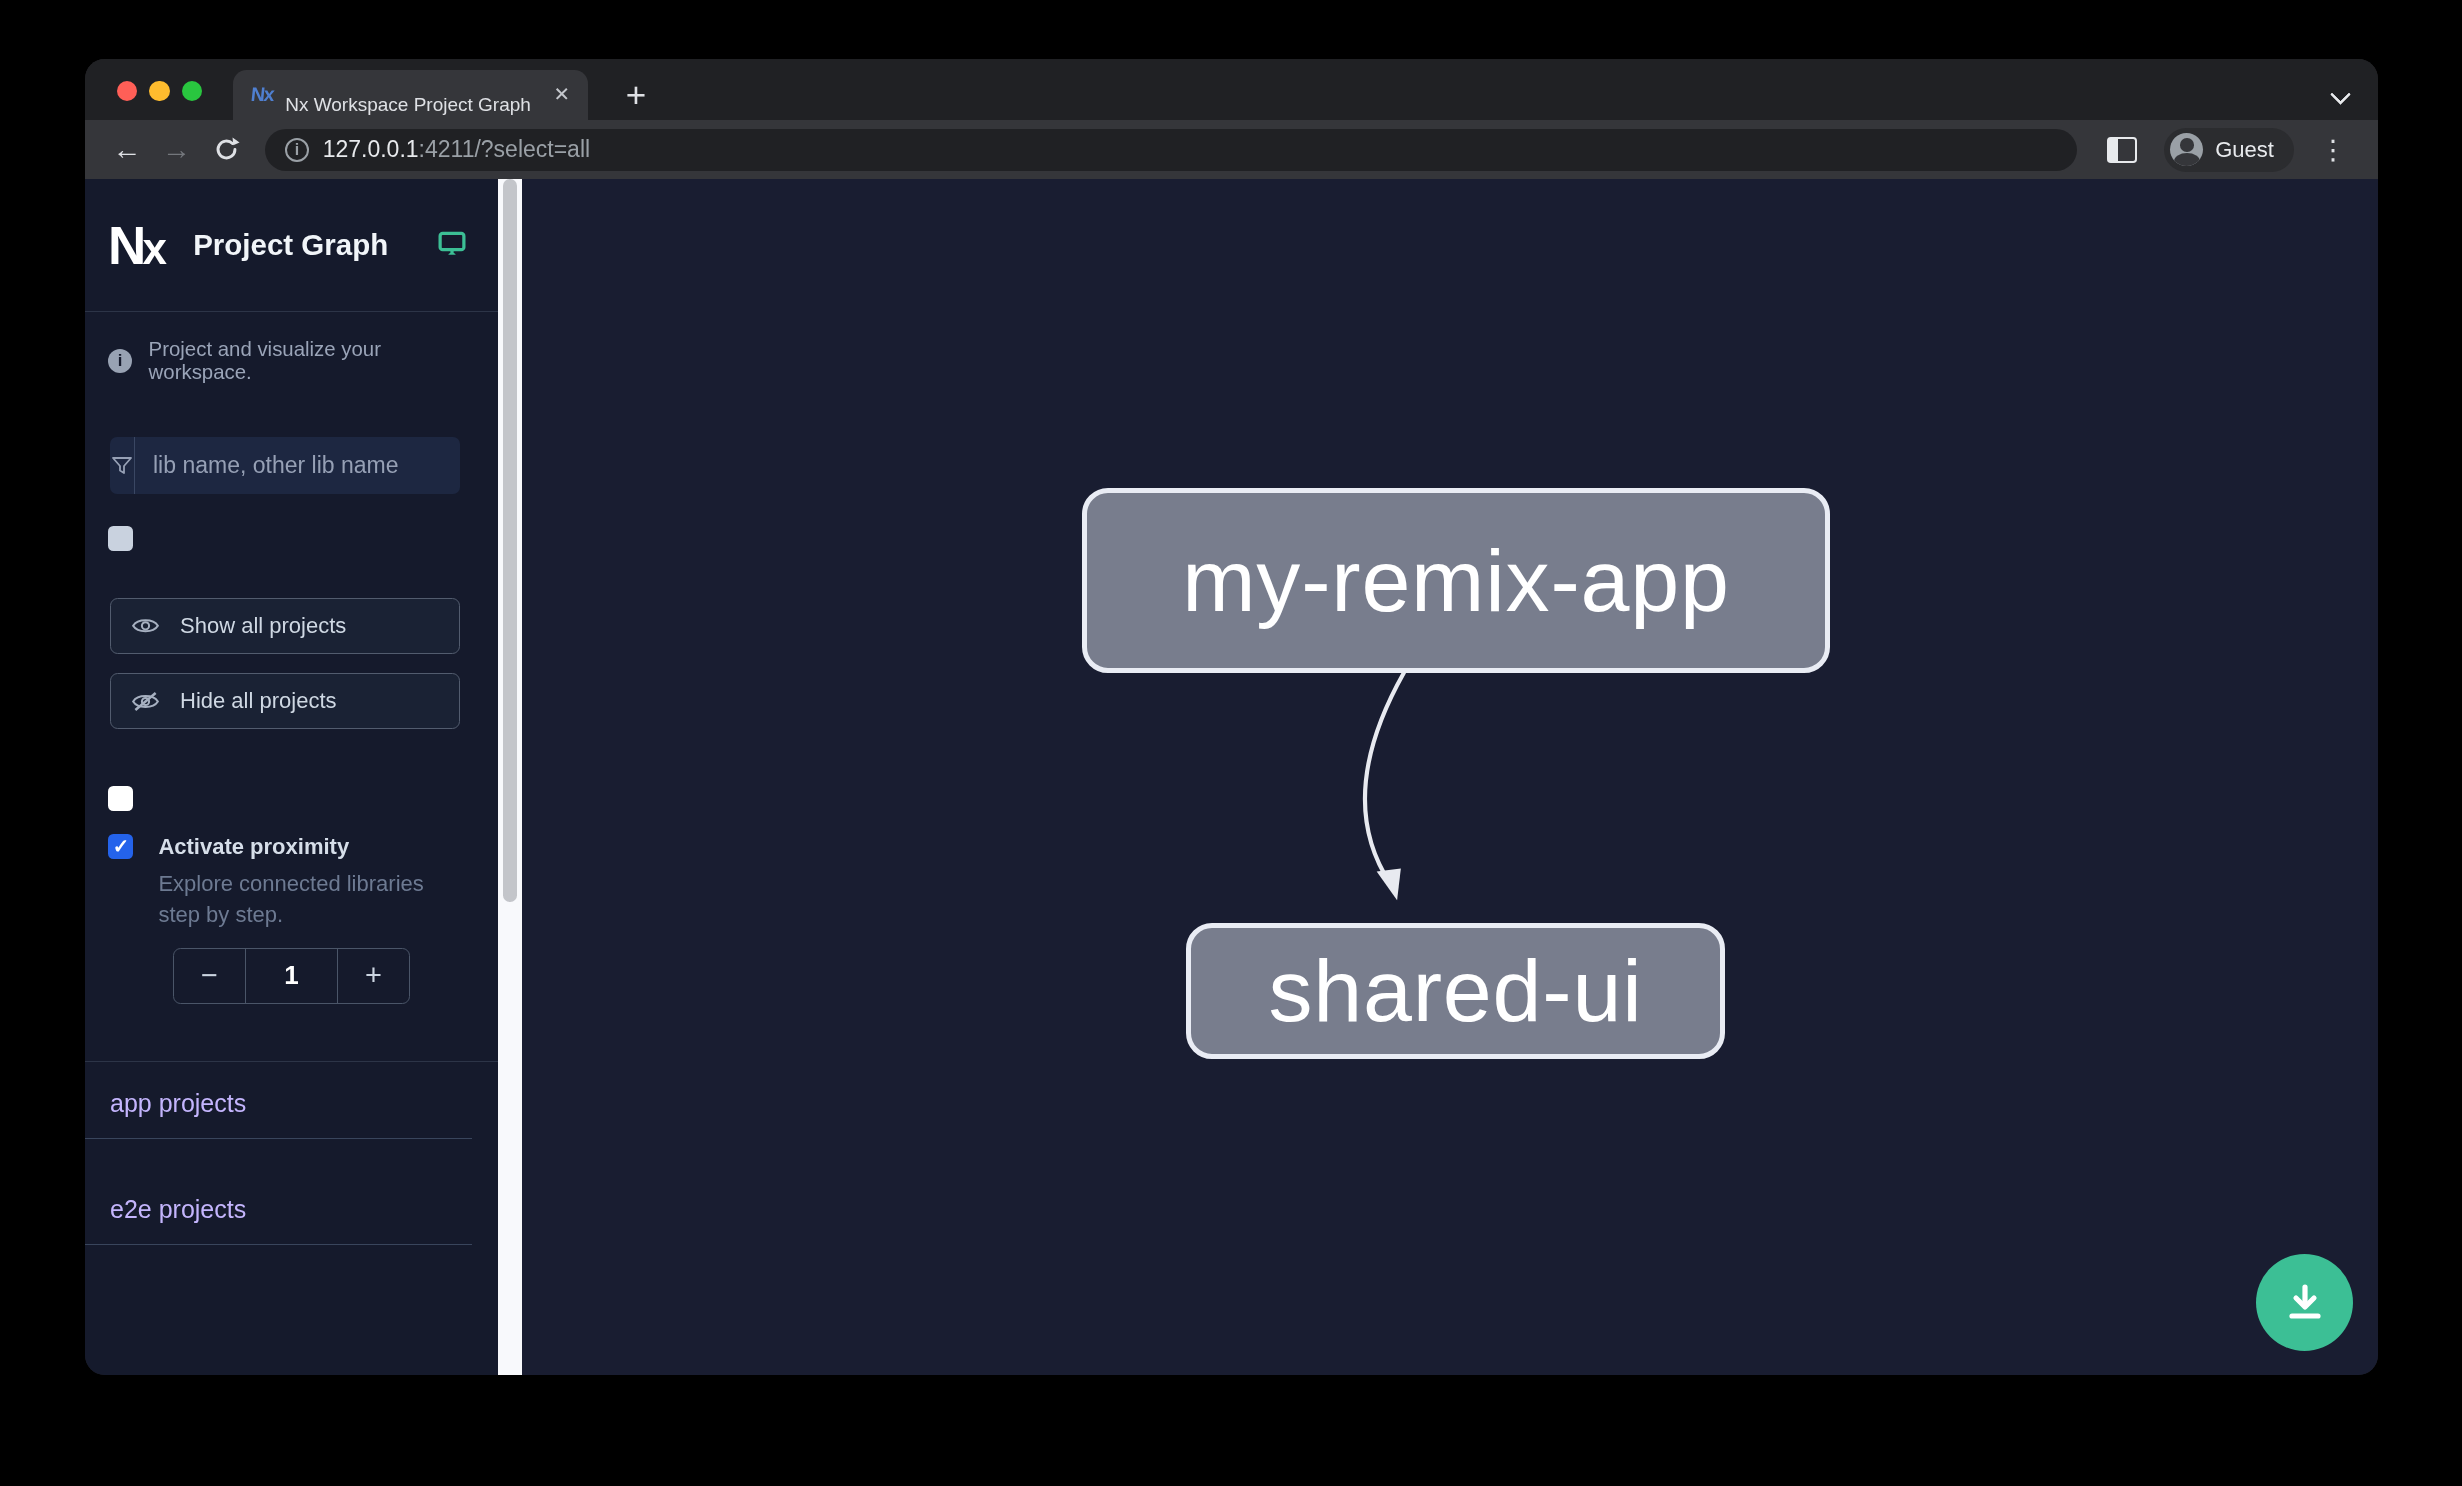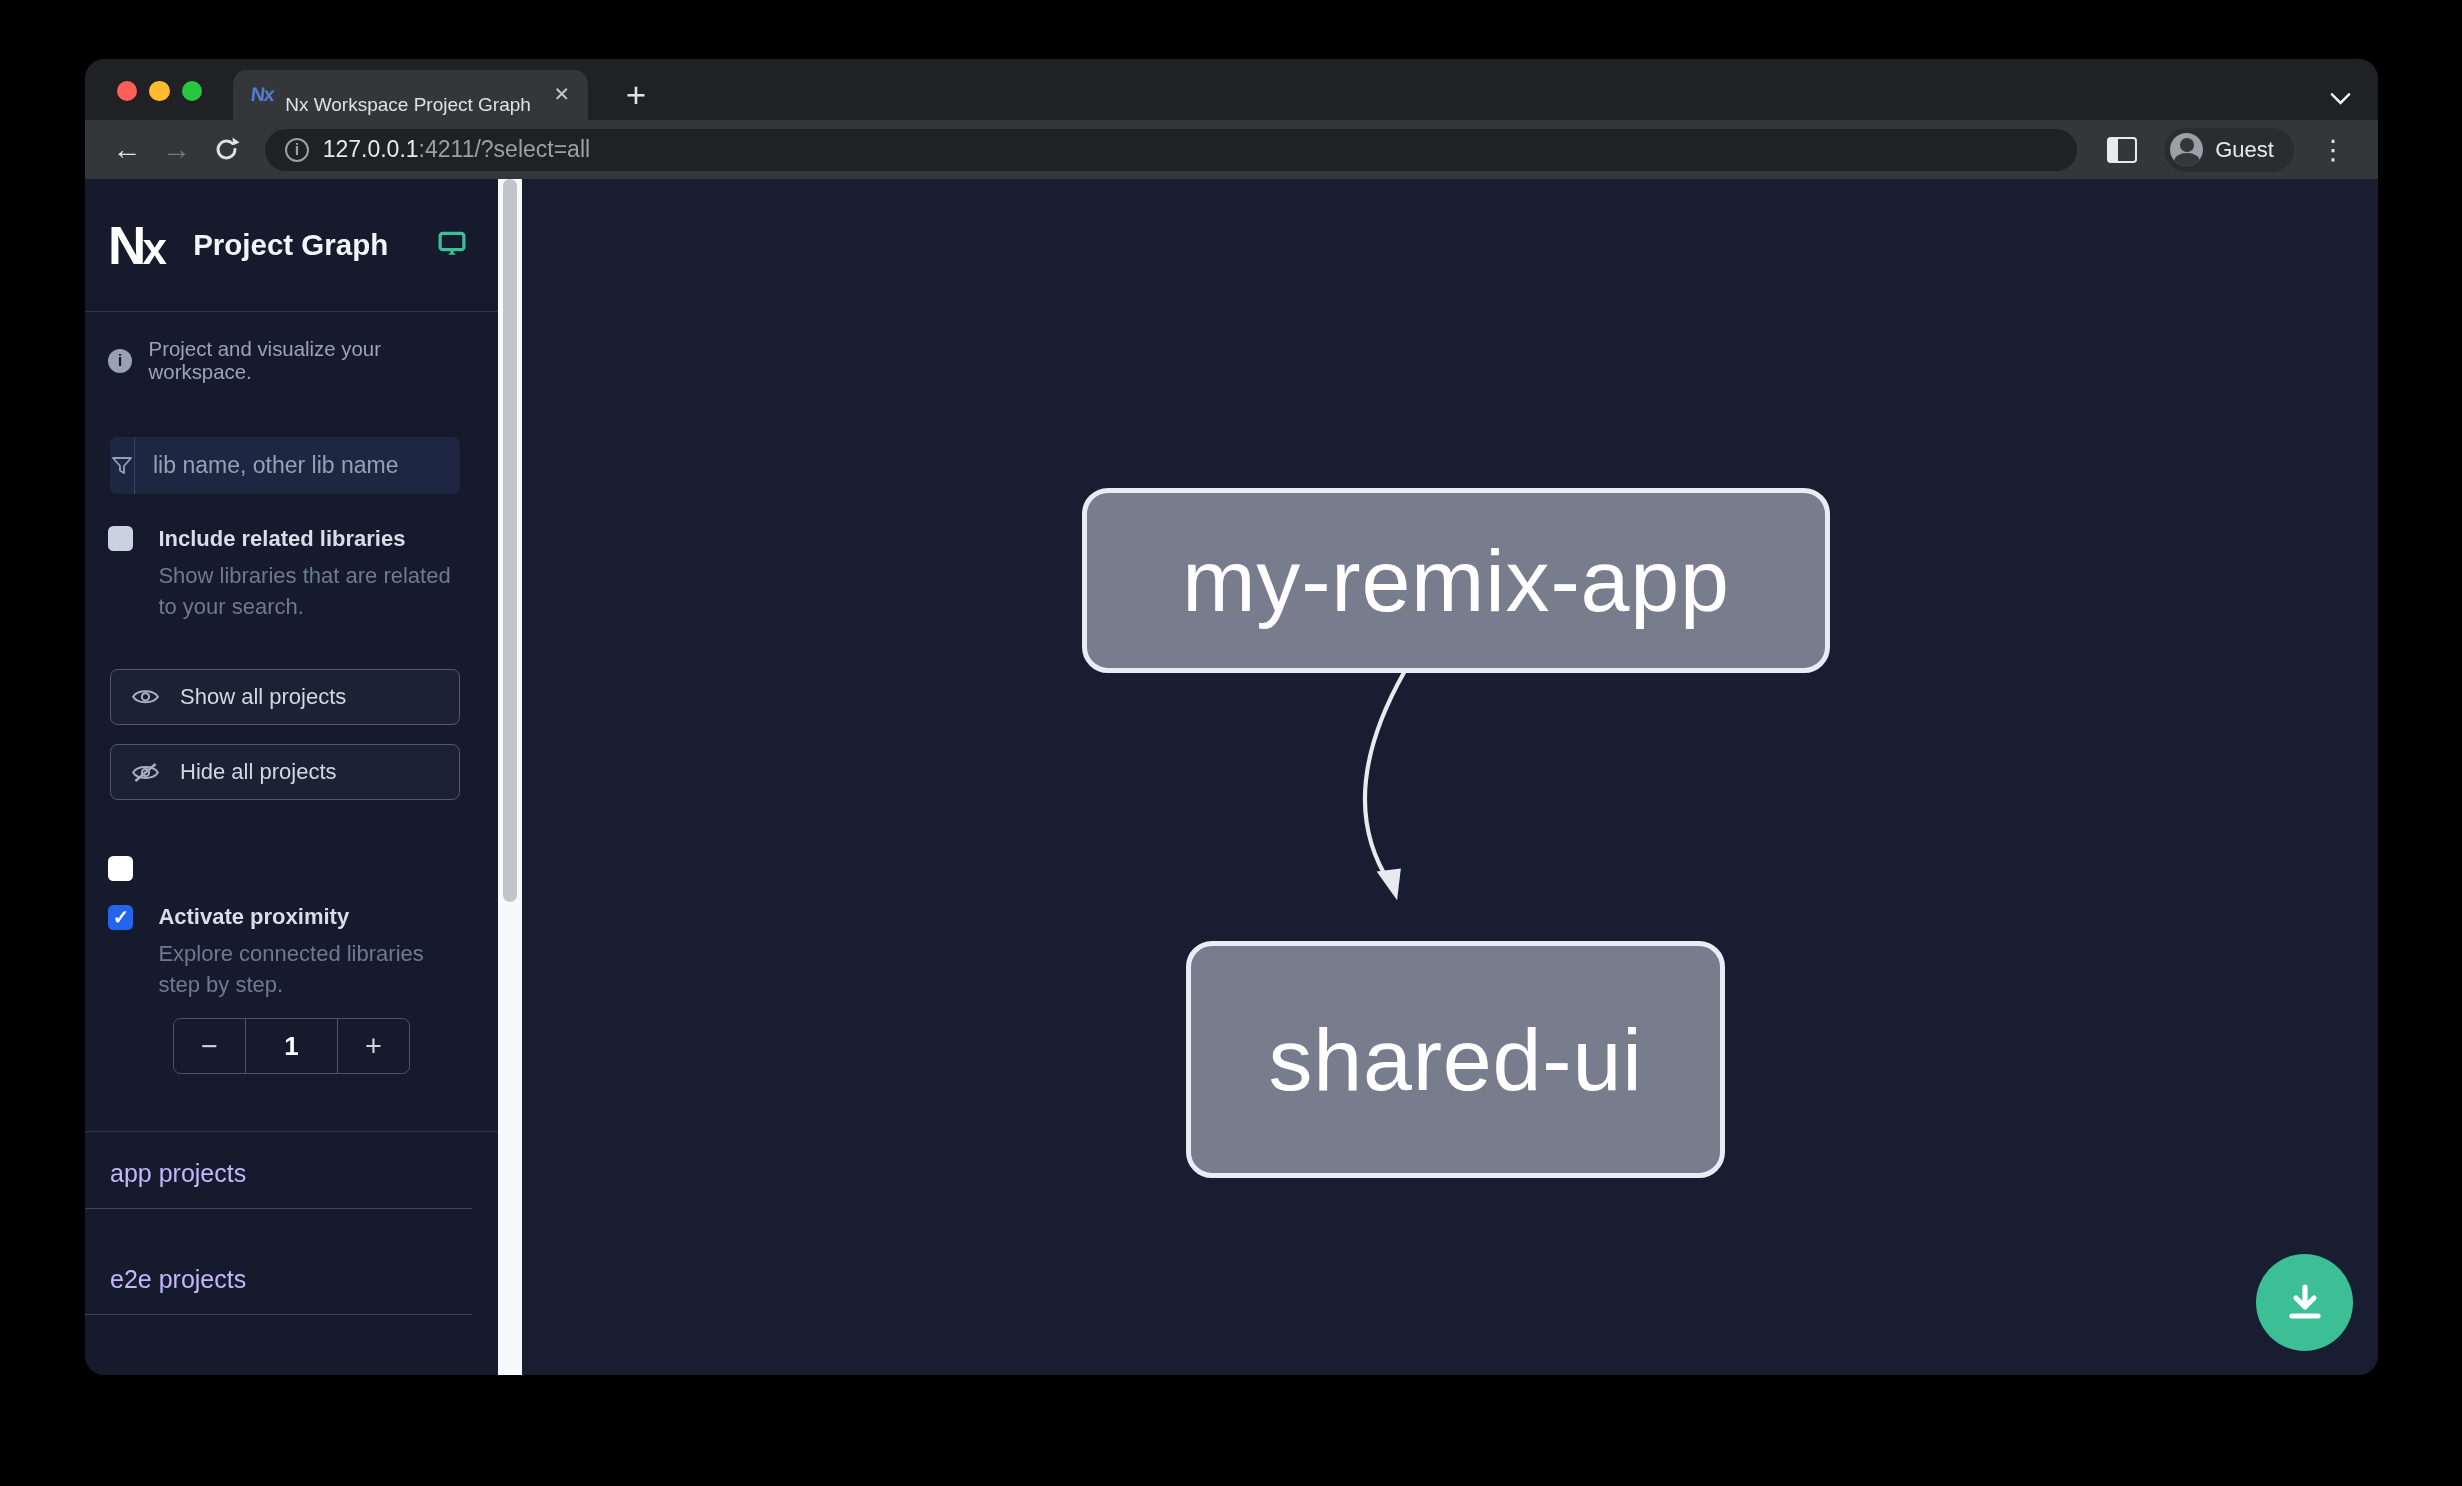"Include related libraries" div { html: <div> <div>Include related libraries</div> <div>Show libraries that are related to your search.</div> </div> -> none }
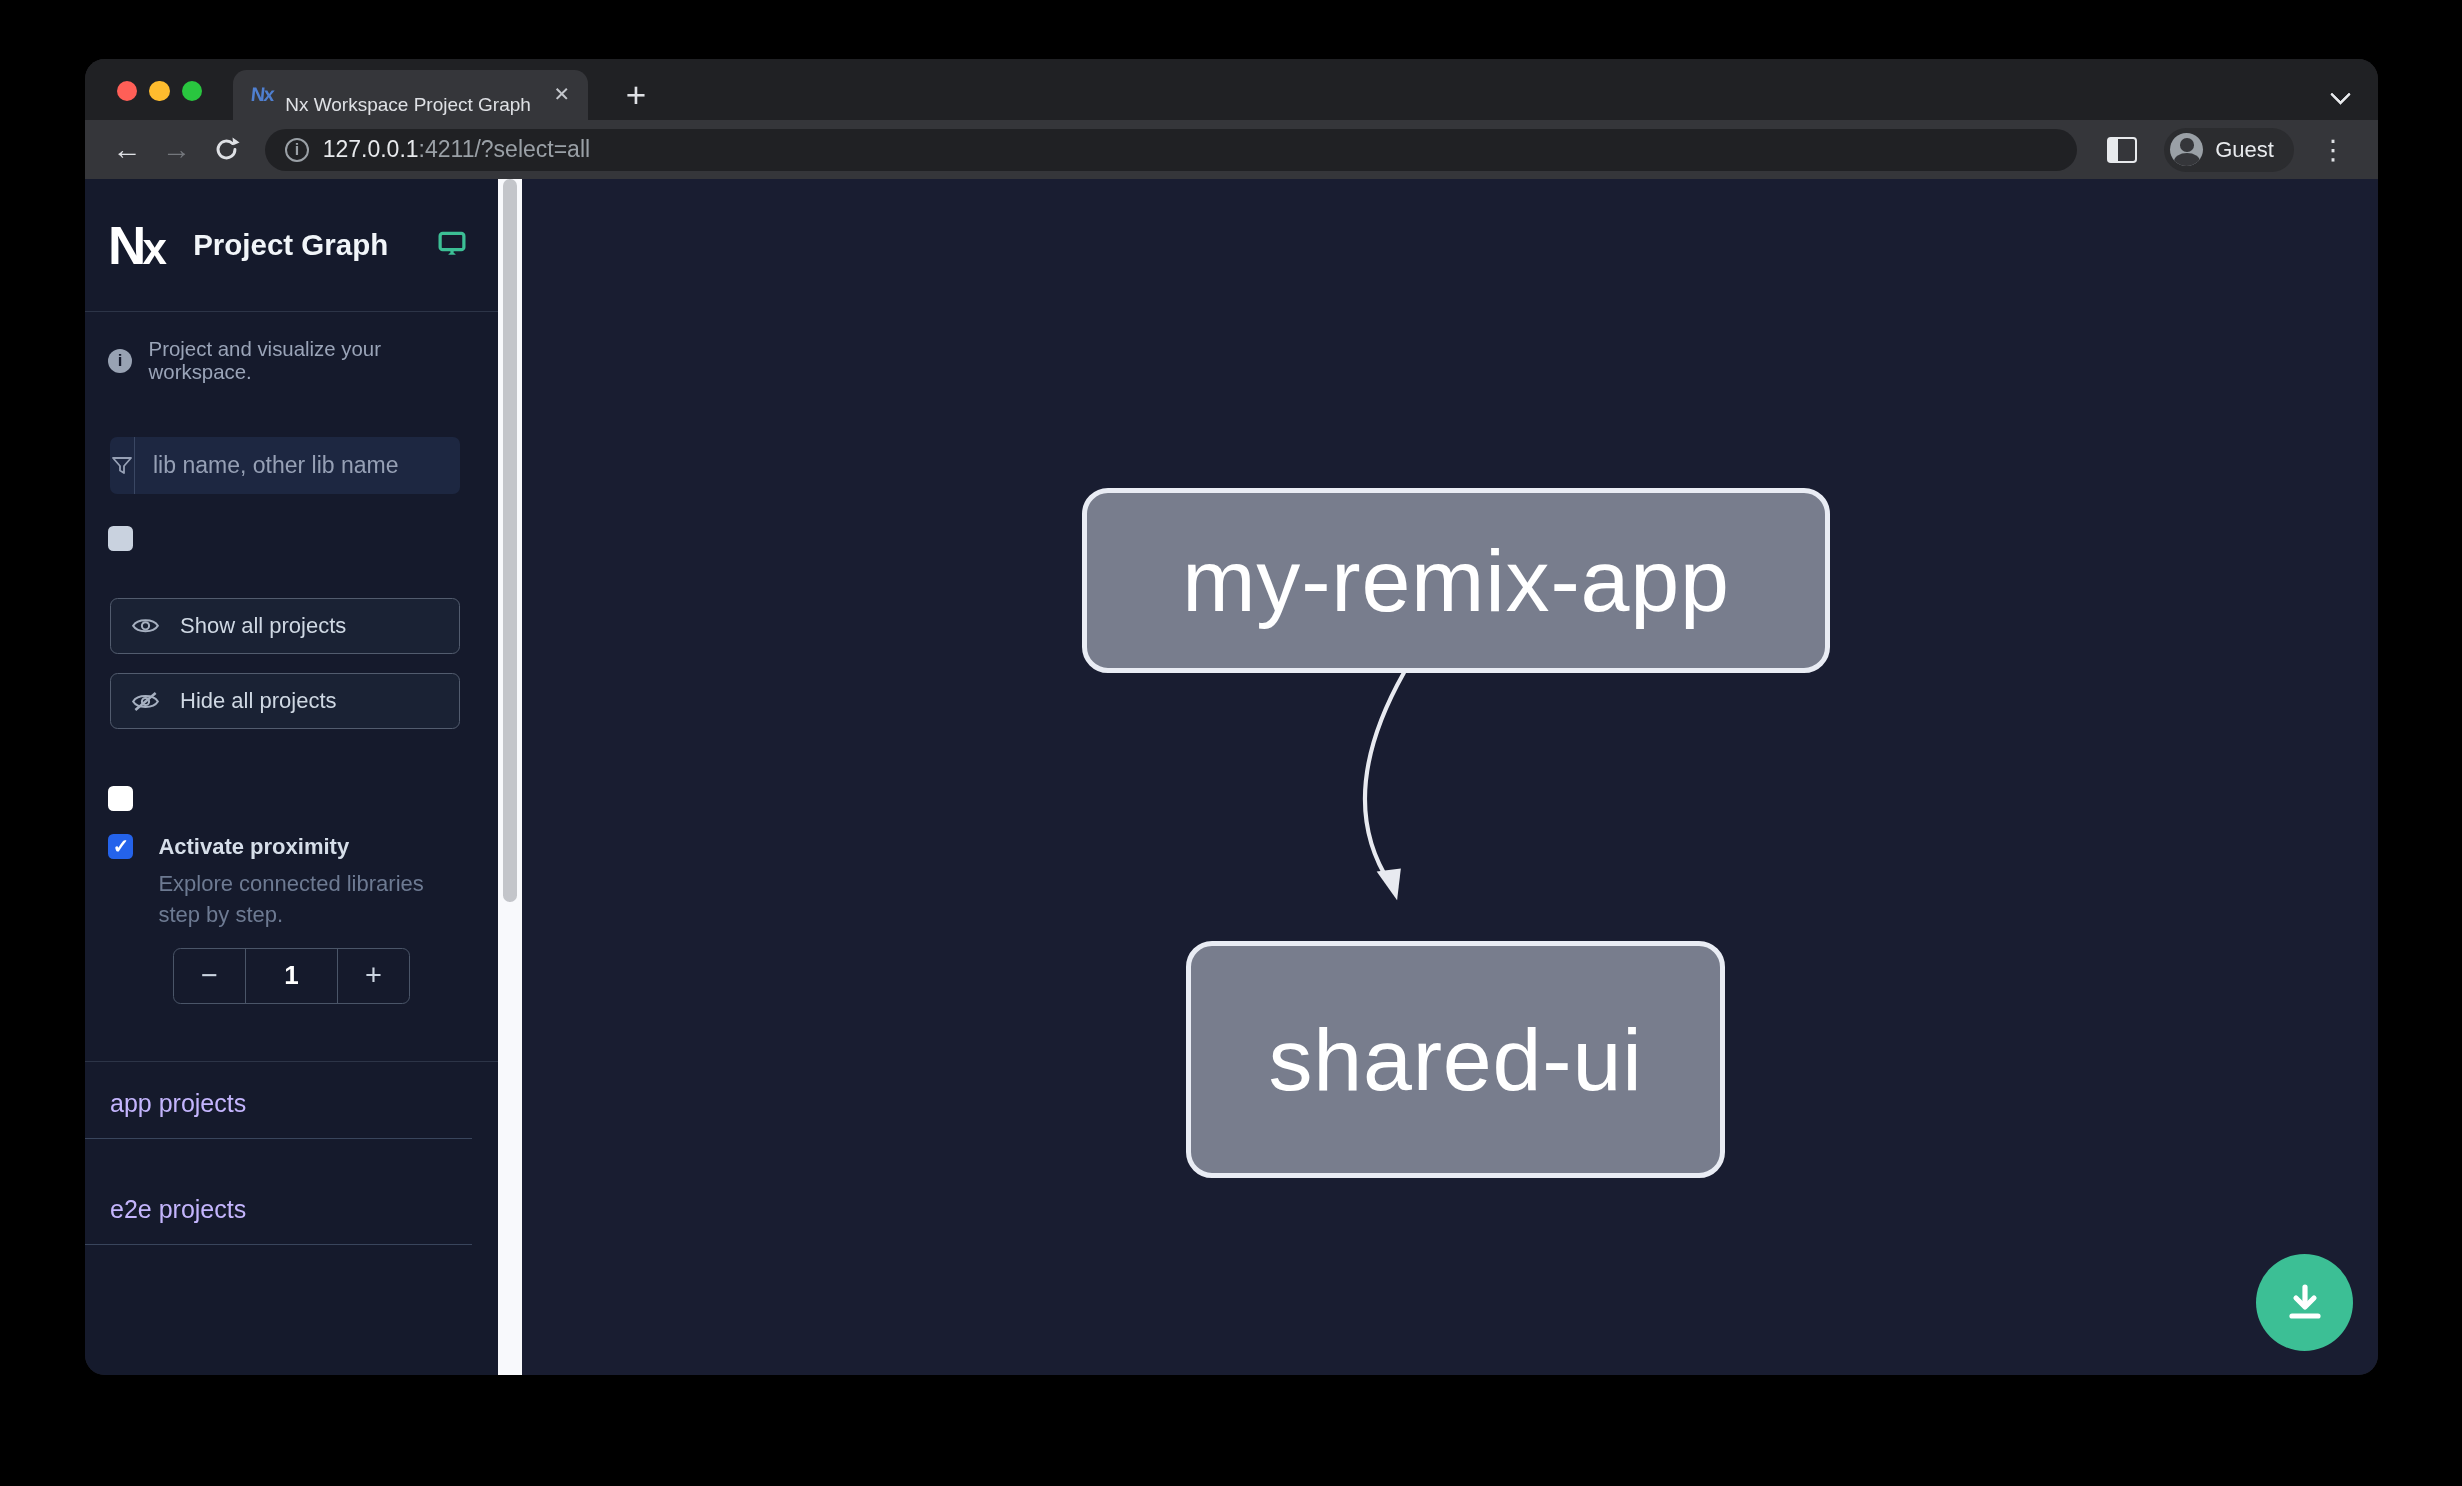"shared-ui" .node-shared { height: 237px -> 136px; top: 762px -> 744px }
